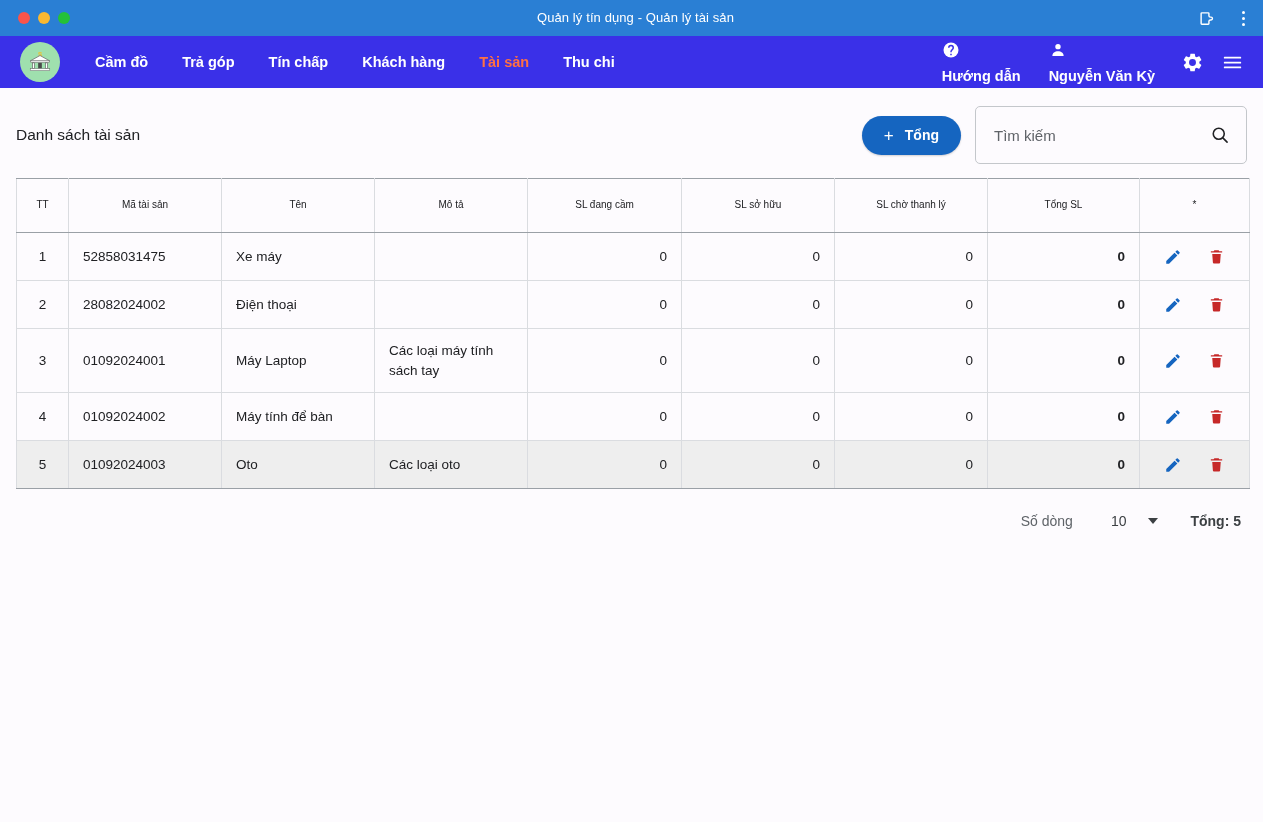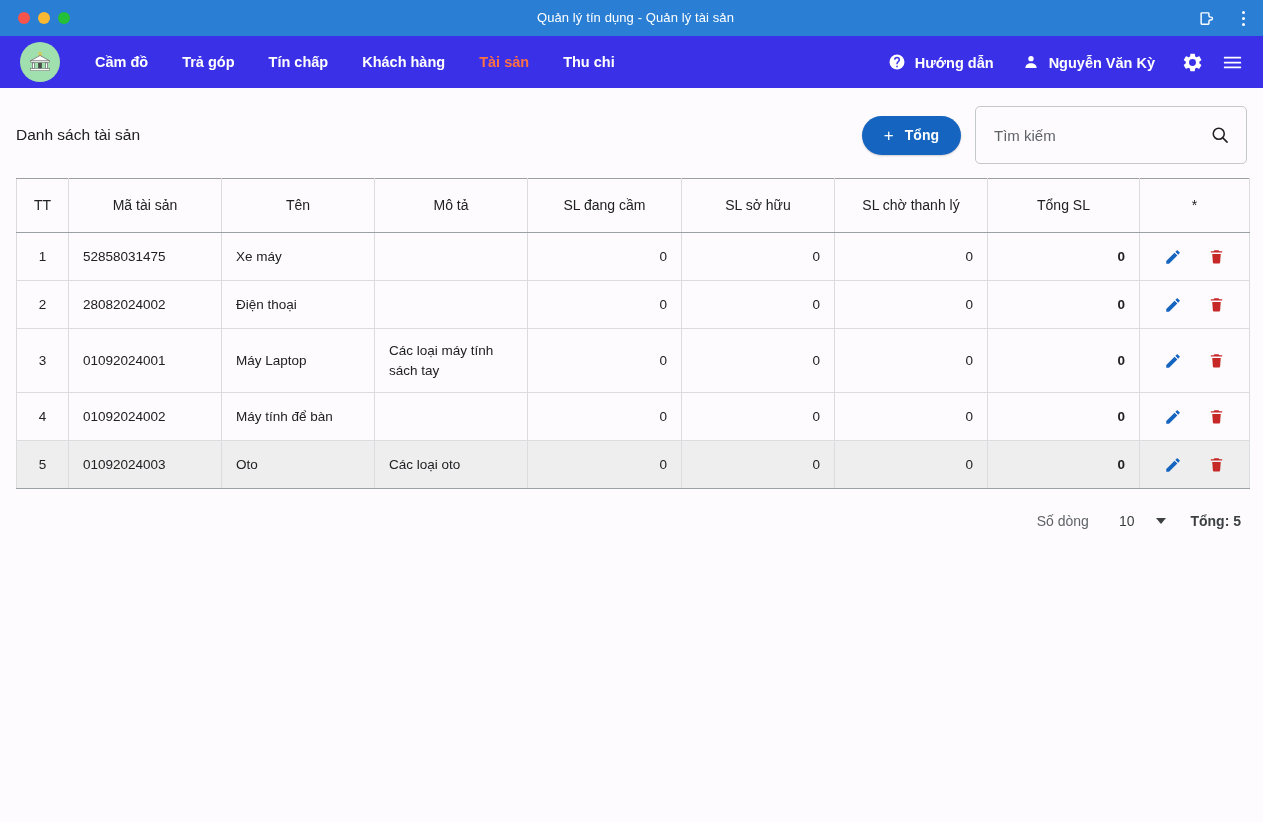"Hướng dẫn" .nav-item { align-items: flex-end -> flex-start; flex-direction: none -> column }
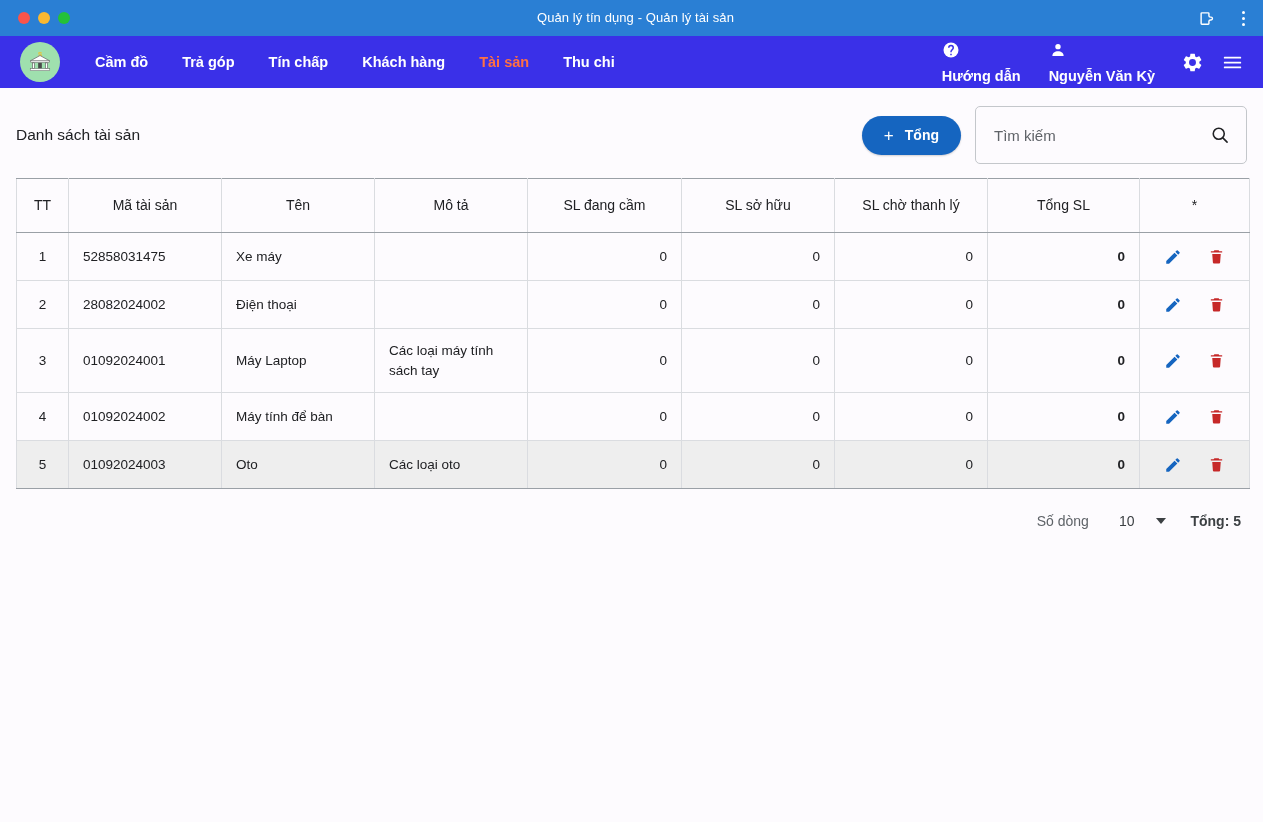"TT" table.data th { font-size: 14px -> 10px }
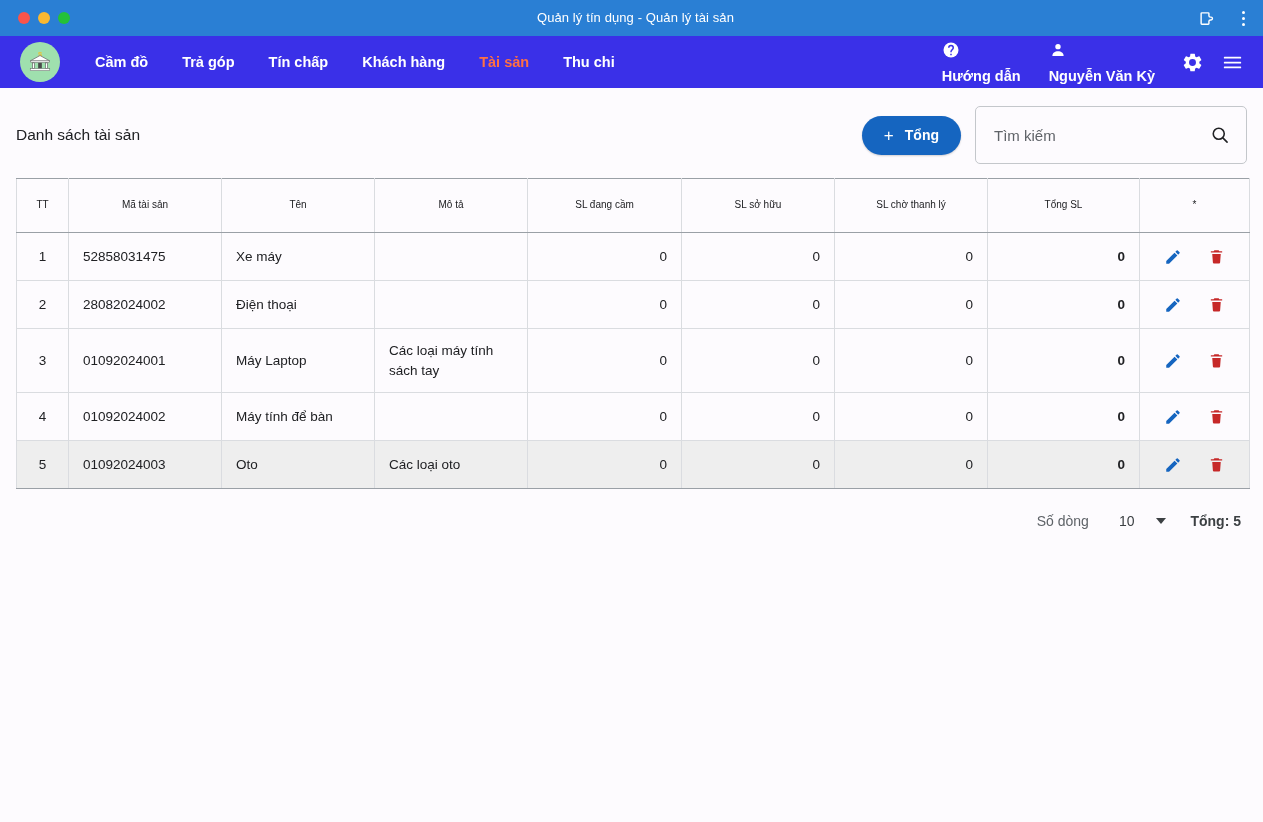"Số dòng" .table-footer { gap: 8px -> 16px }
